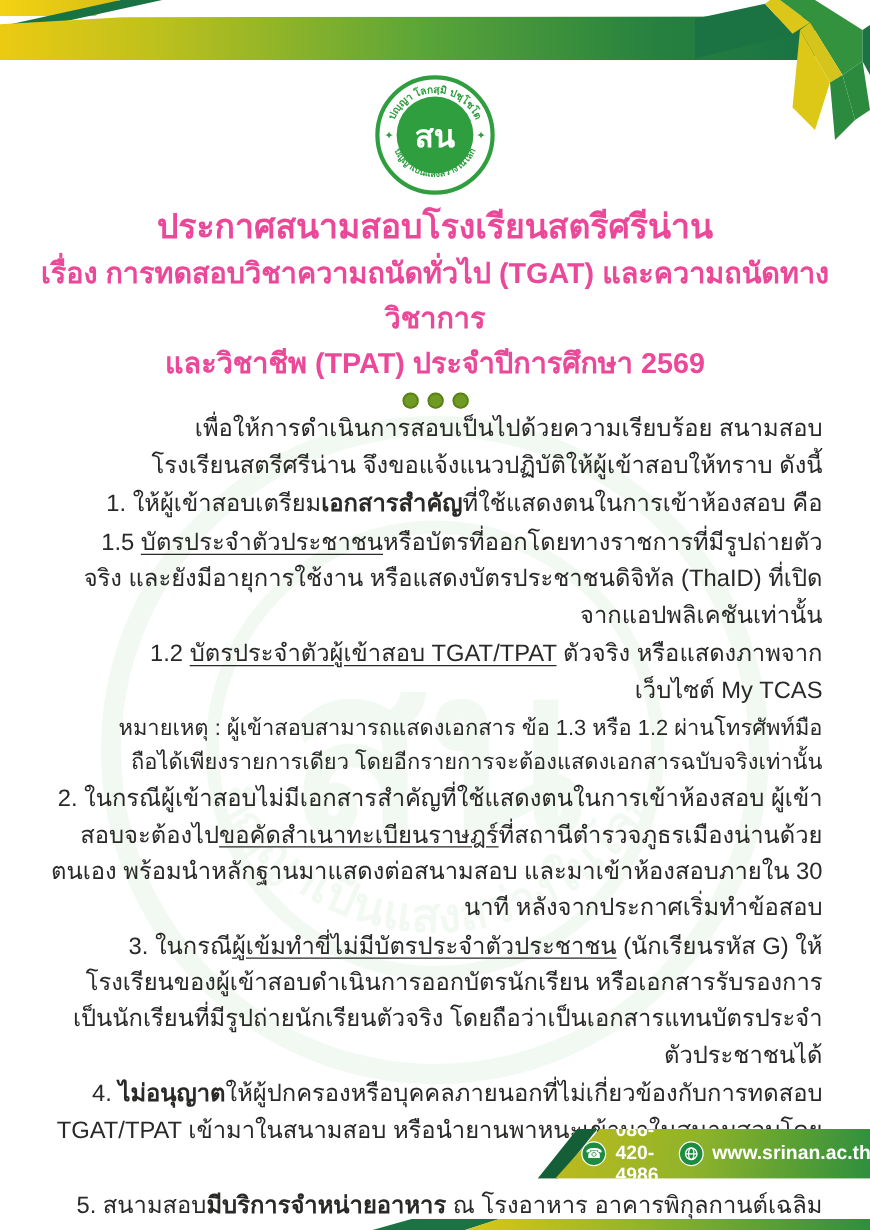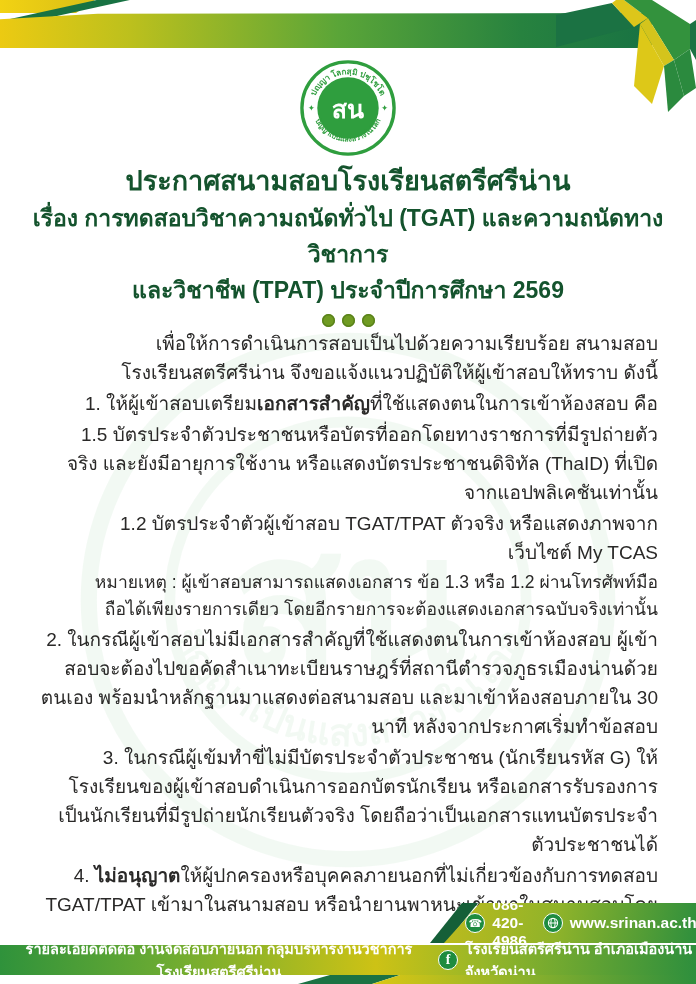"ประกาศสนามสอบโรงเรียนสตรีศรีน่าน" .titles { color: #14532d -> #ec4899 }
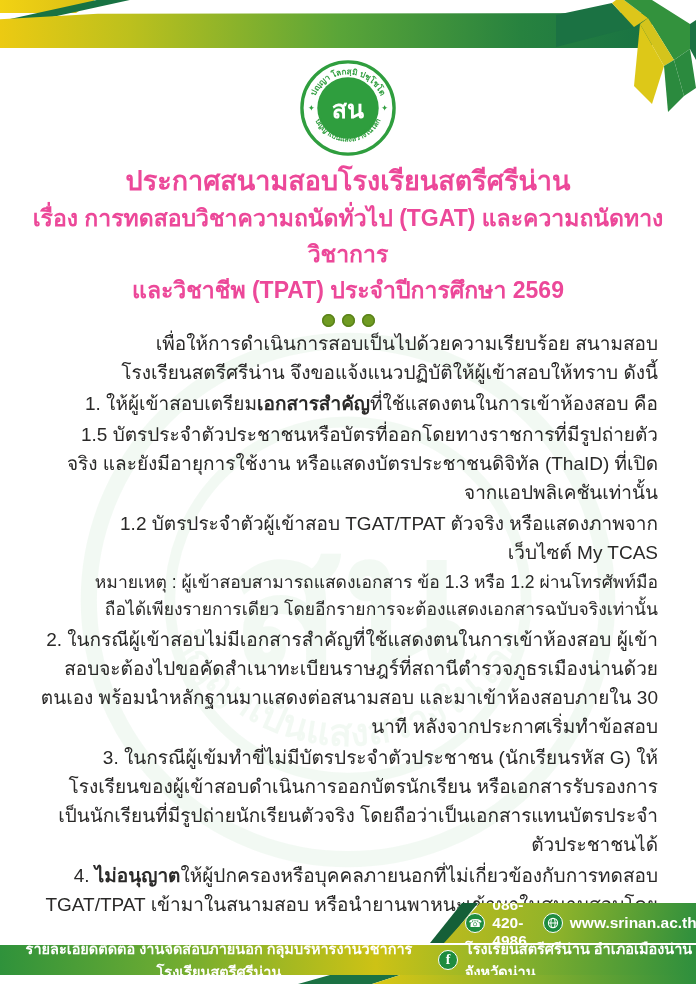"บัตรประจำตัวประชาชน" .u { text-decoration: none -> underline }
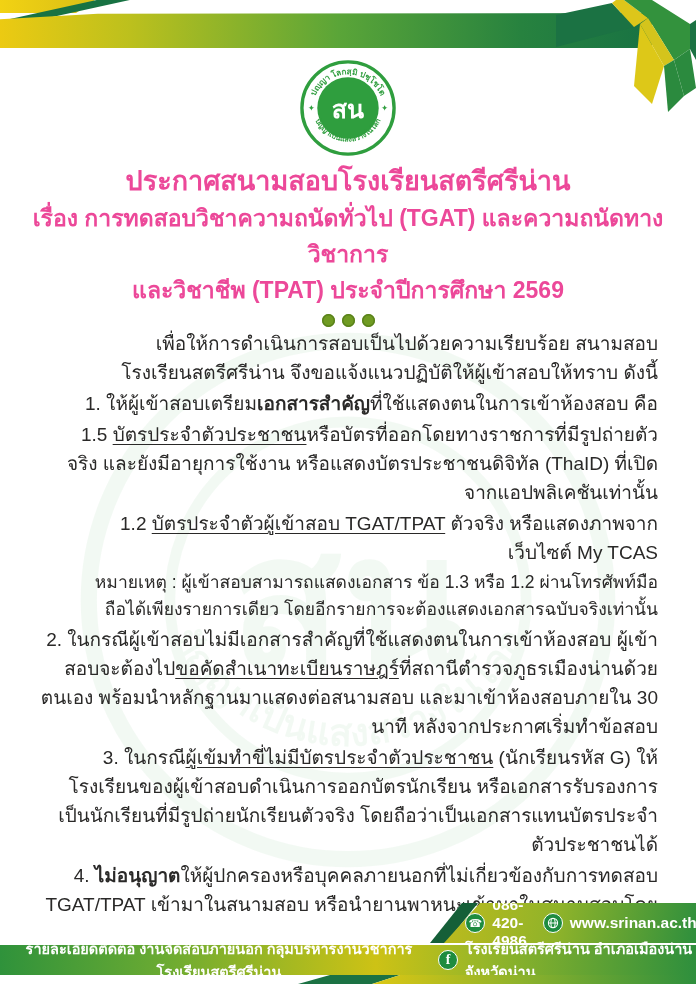"รายละเอียดติดต่อ งานจัดสอบภายนอก" div.f-main { html: <div> <div>รายละเอียดติดต่อ งานจัดสอบภายนอก กลุ่มบริหารงานวิชาการ โรงเรียนสตรีศรีน่าน</div> <div> <span> <span>f</span> </span> <span>โรงเรียนสตรีศรีน่าน อำเภอเมืองน่าน จังหวัดน่าน</span> </div> </div> -> none }
